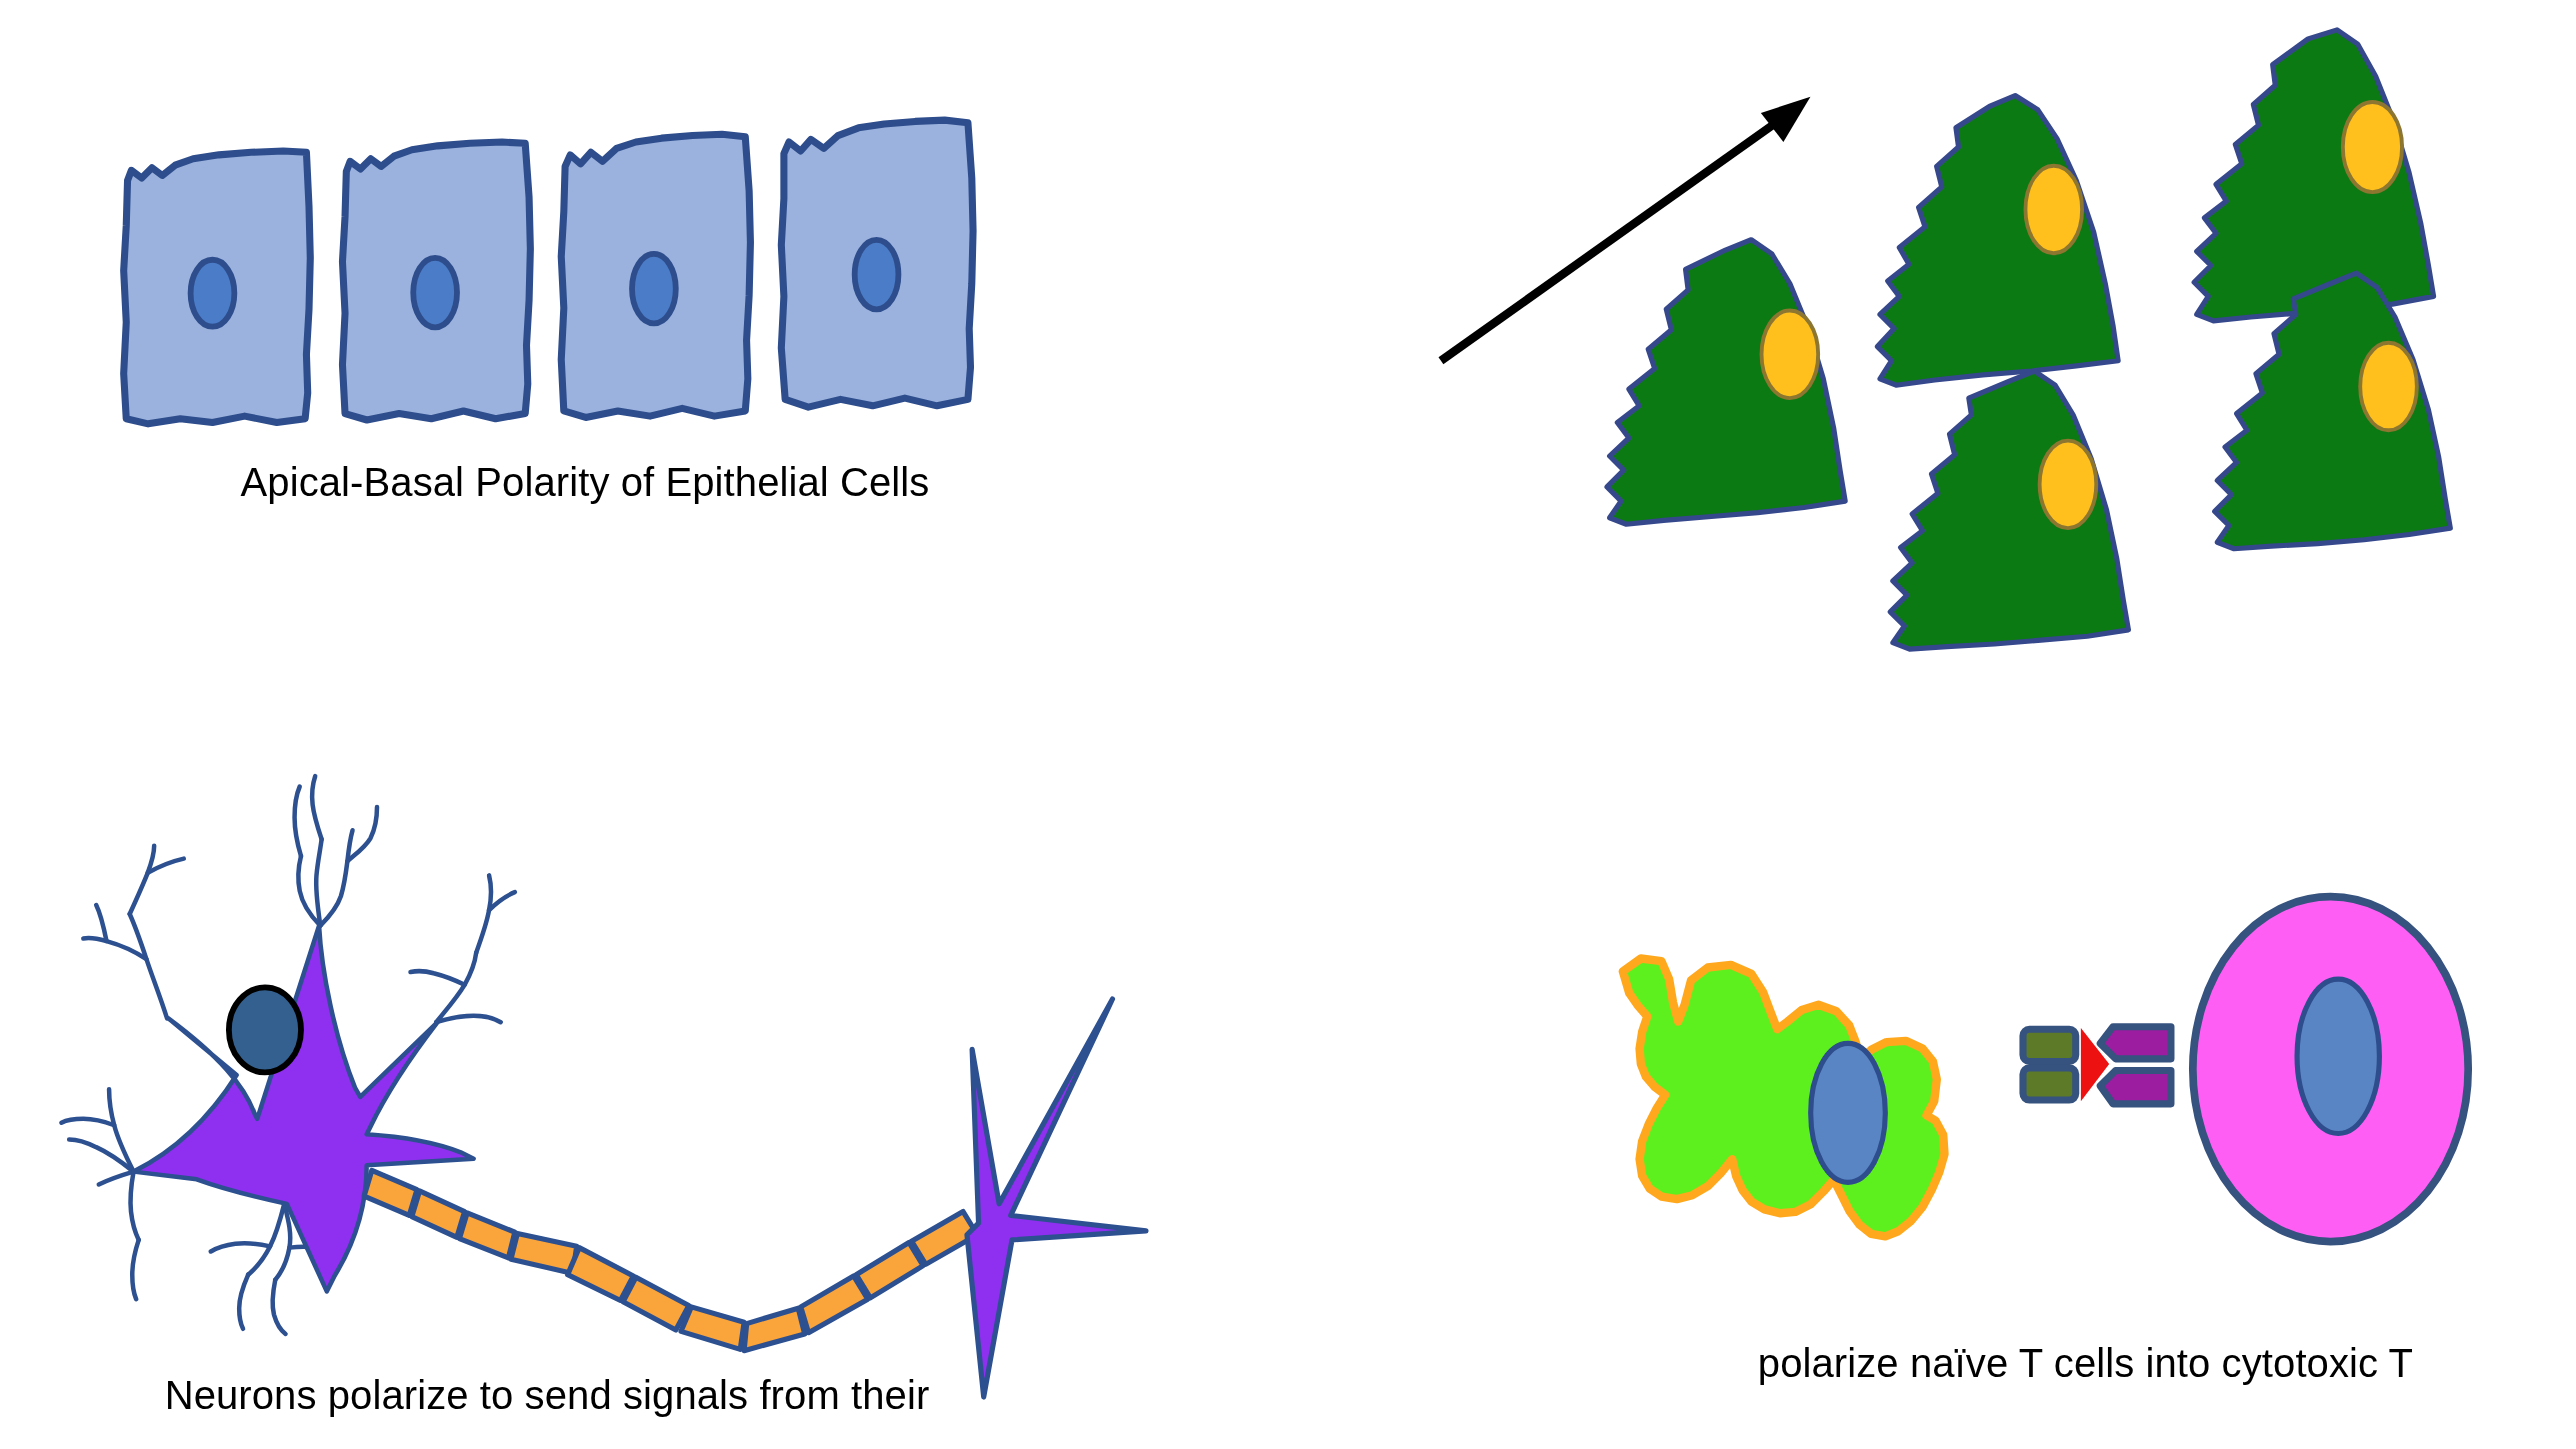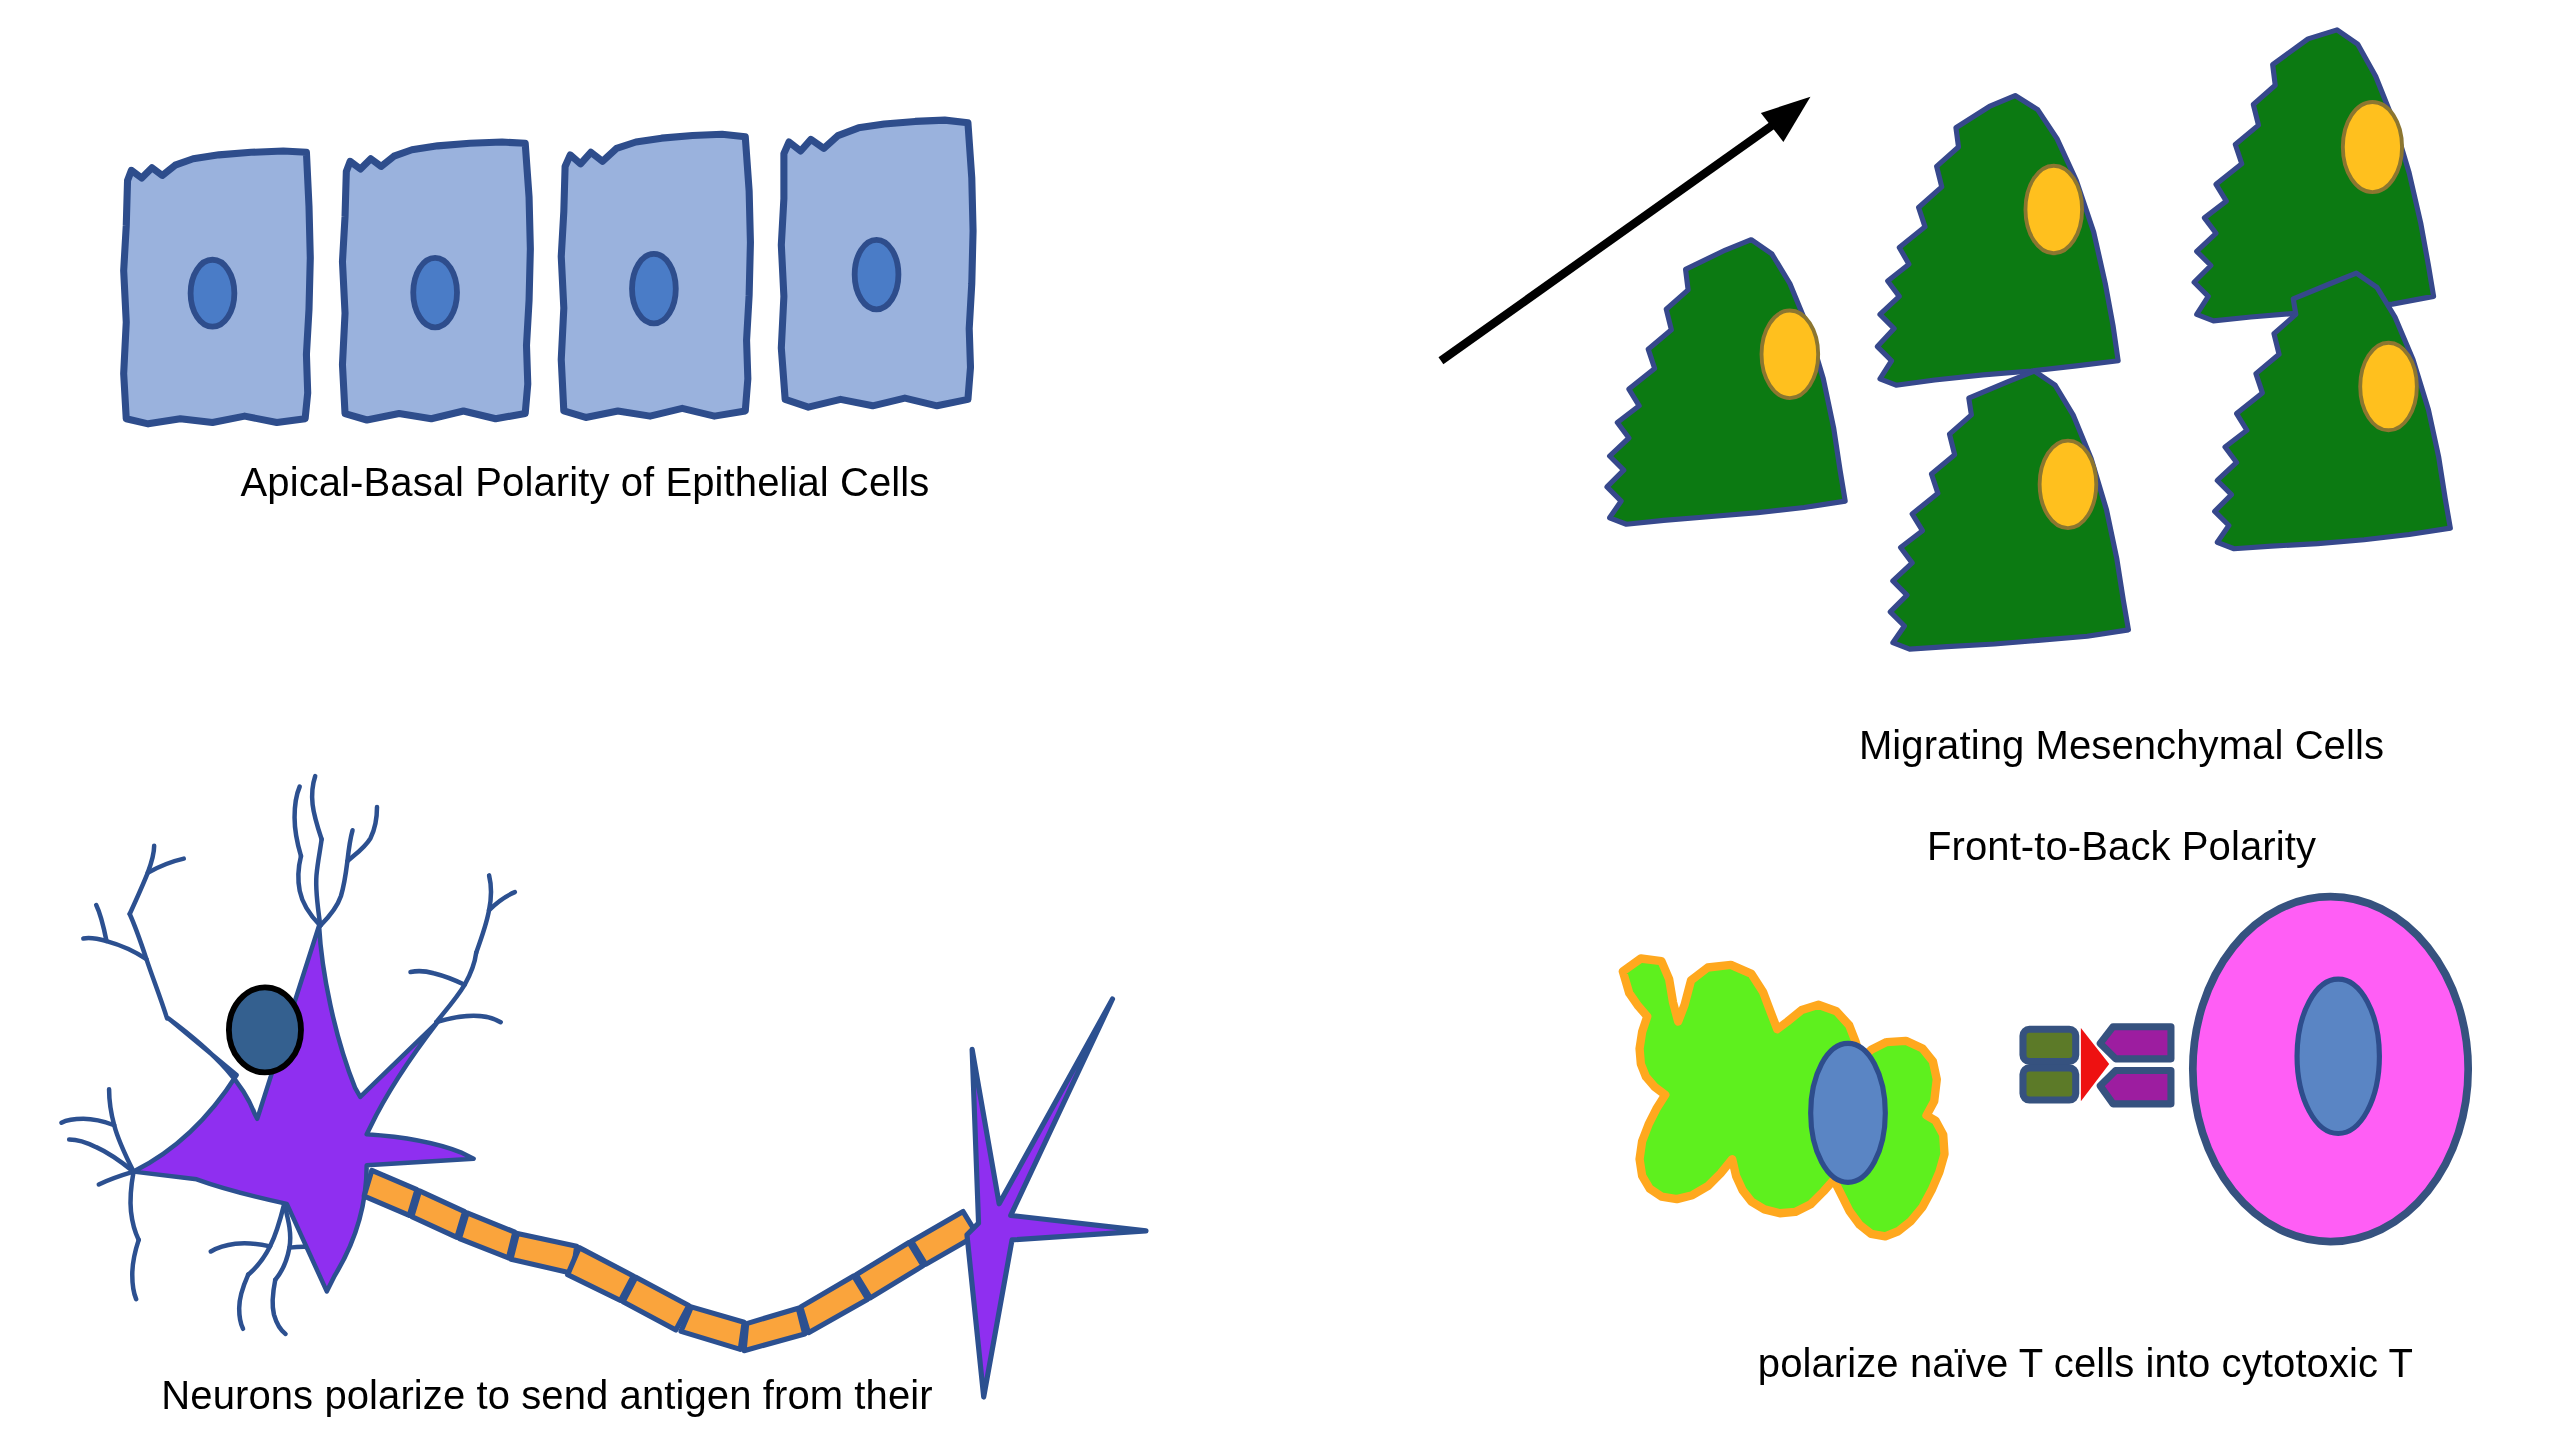"Migrating Mesenchymal Cells" div.panel-caption { html: <div> <div>Migrating Mesenchymal Cells</div> <div>Front-to-Back Polarity</div> </div> -> none }
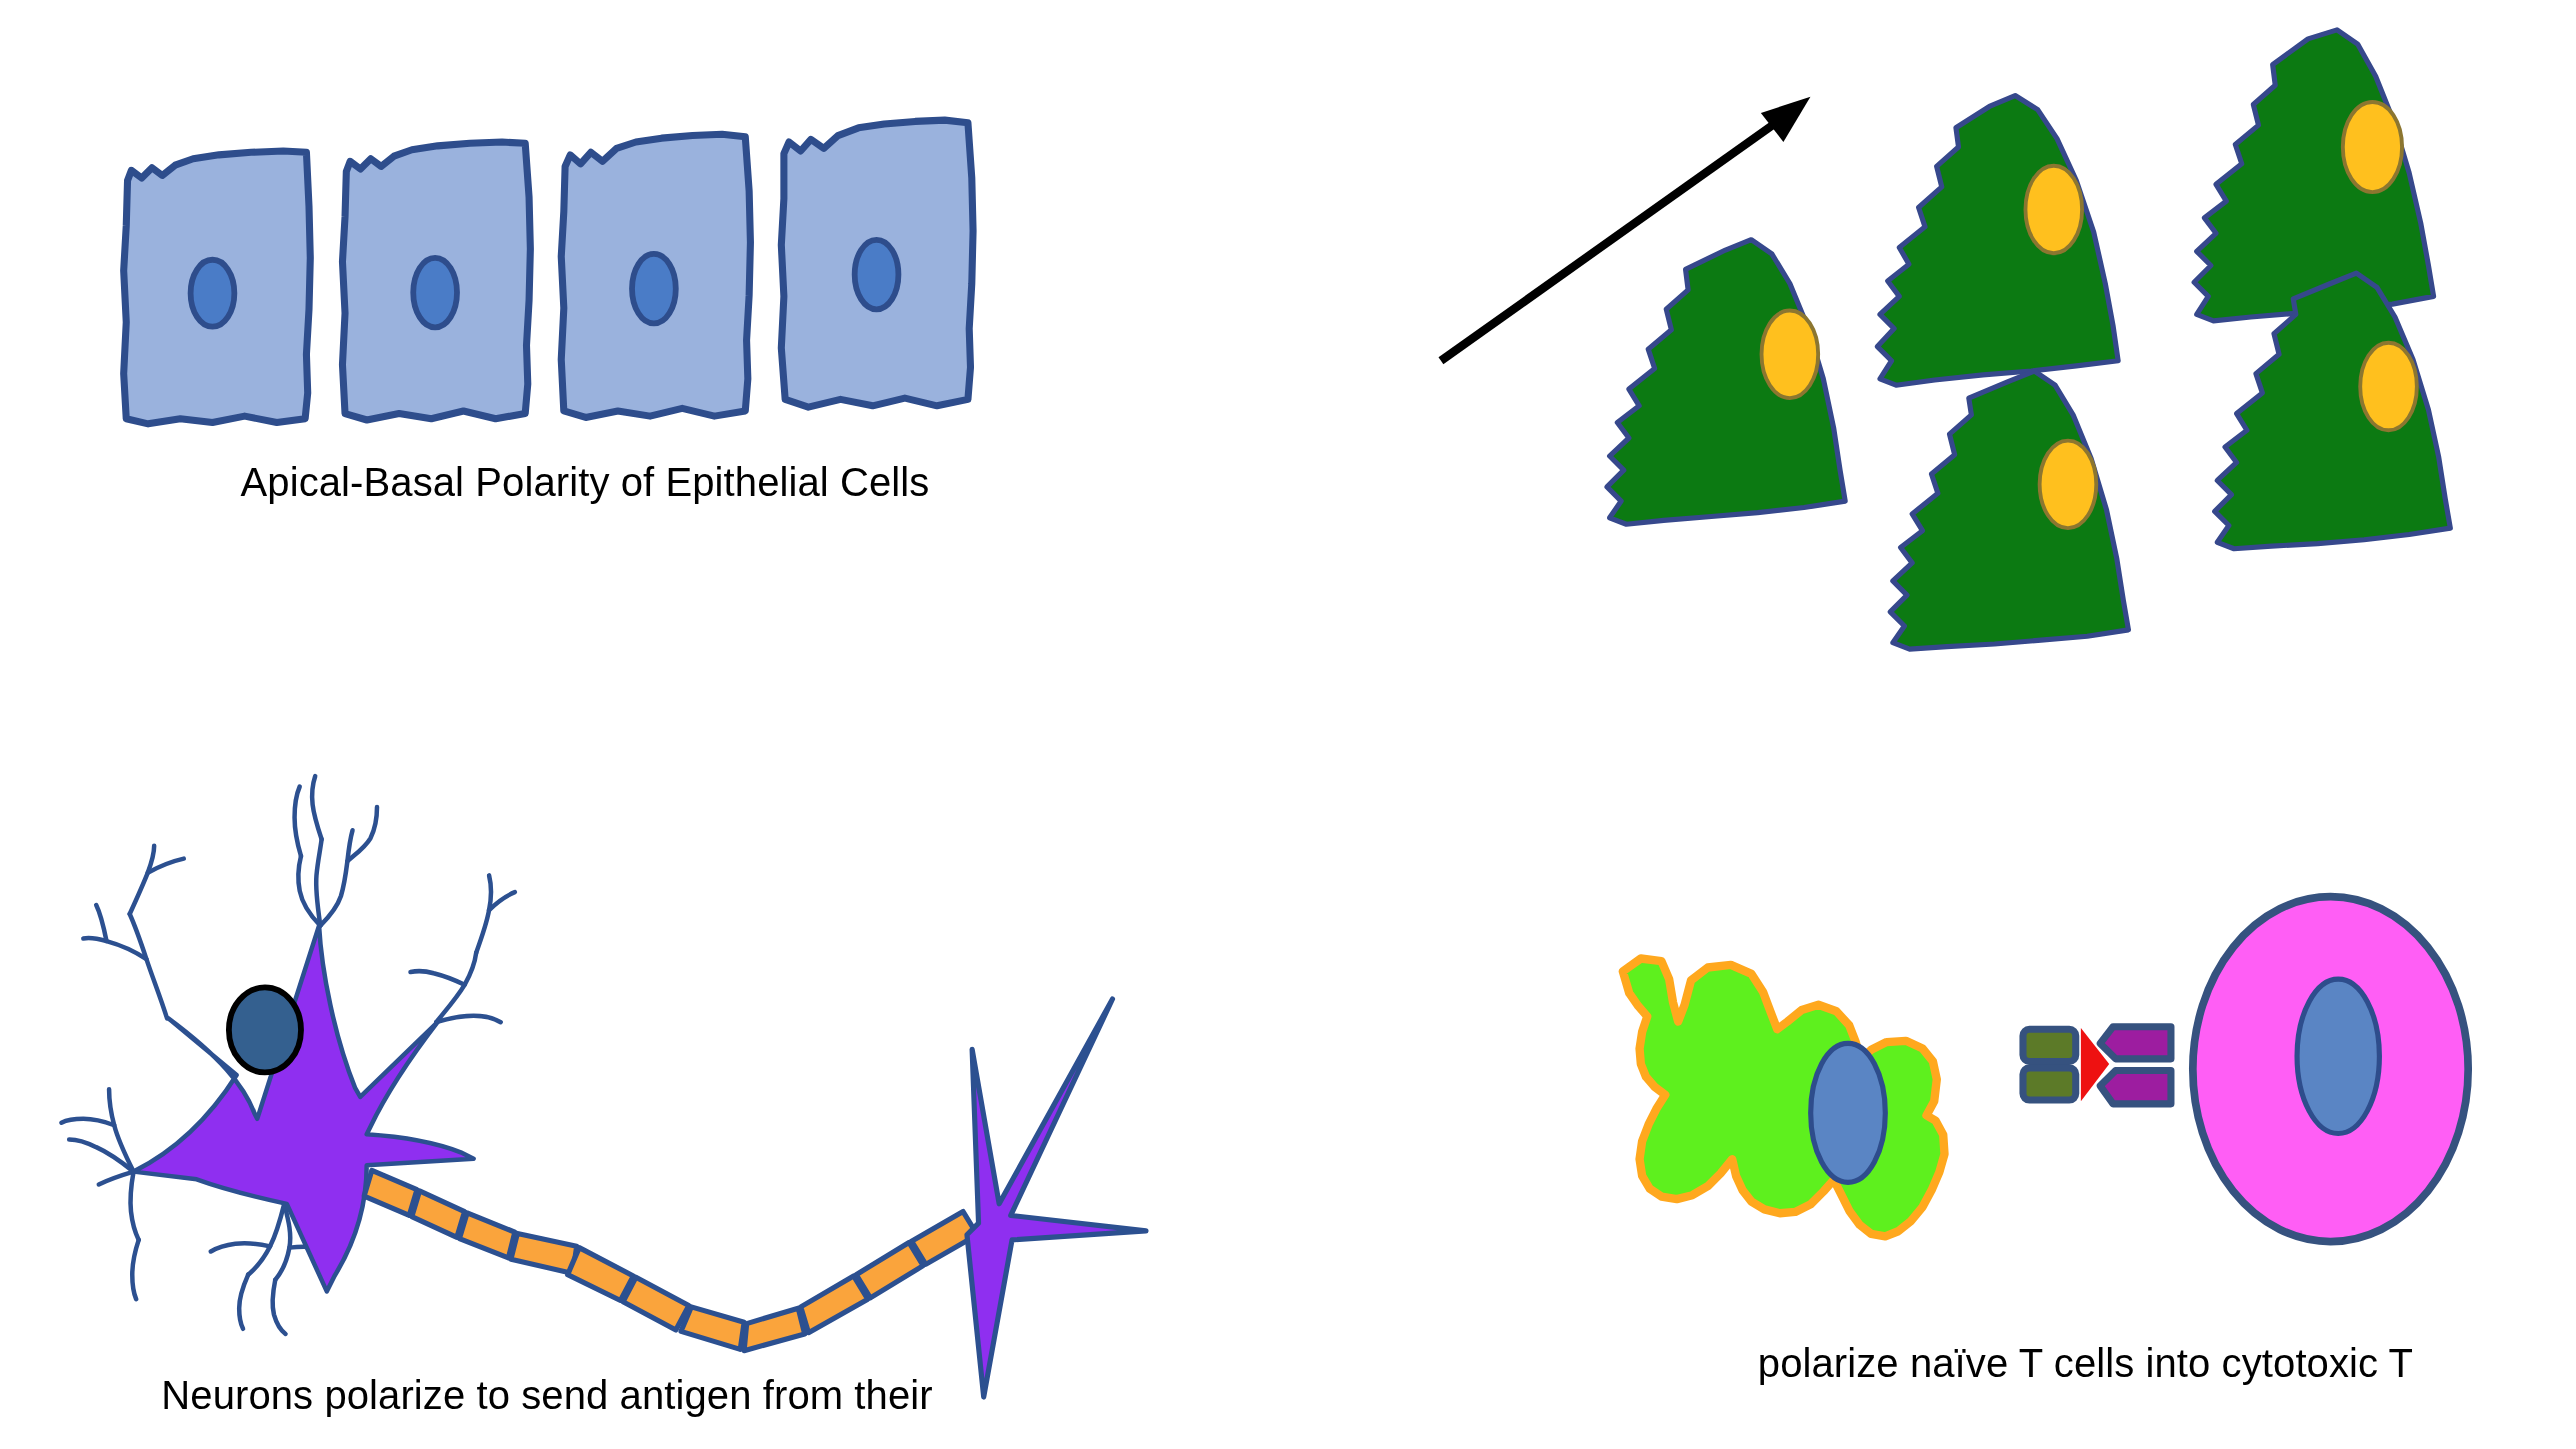"Neurons polarize to send antigen" div { text: antigen -> signals }
